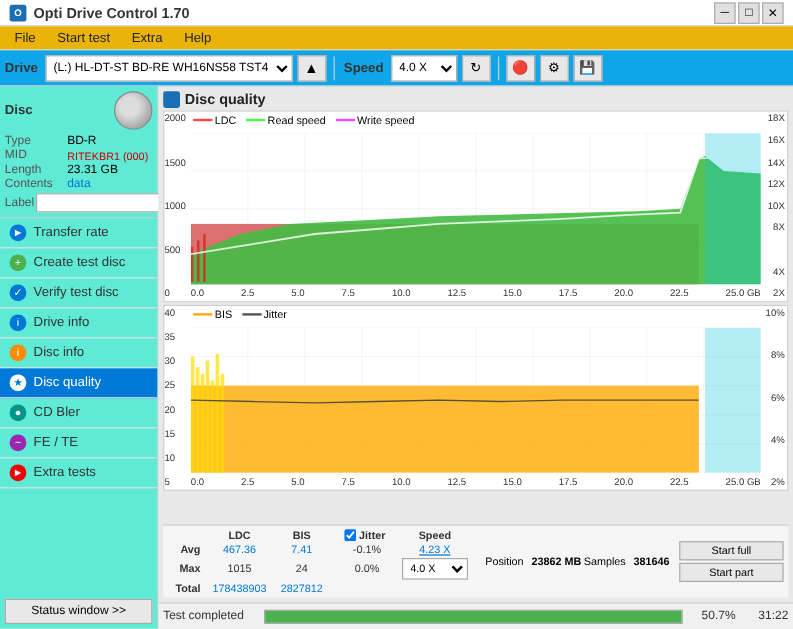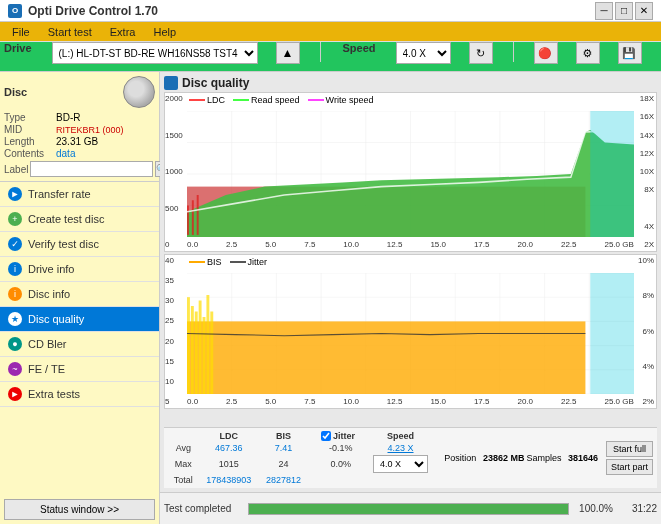"Drive" .toolbar { align-items: none -> center; background: #22c55e -> #0ea5e9; gap: 18px -> 4px }
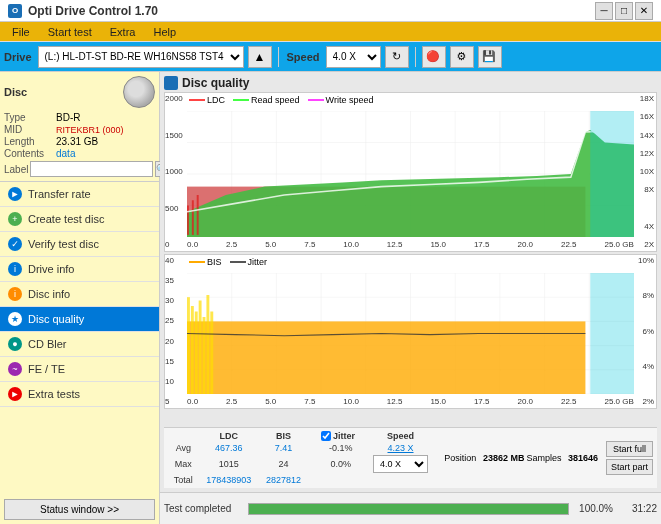"Disc" .sidebar { background: #fef9c3 -> #5eead4; width: 160px -> 132px }
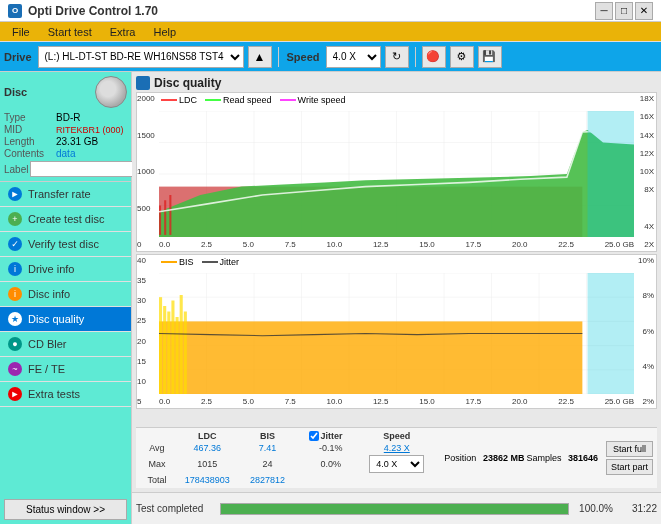"Avg" .stats-table td.label { font-weight: 400 -> 700; text-align: center -> right }
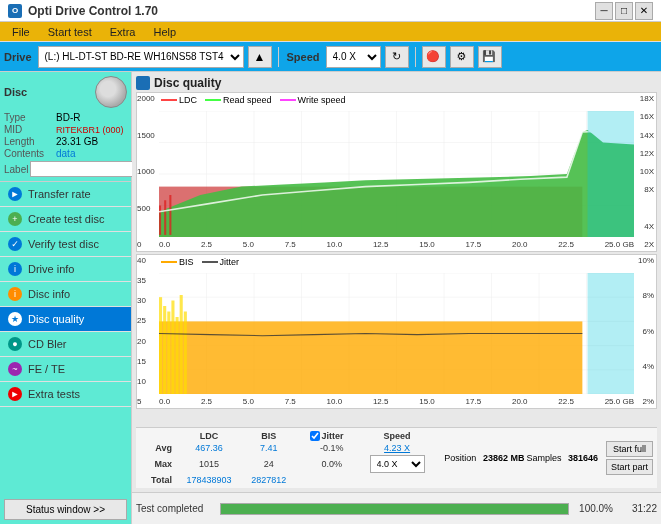"Start full" .action-btn { padding: 2px 4px -> 2px 24px }
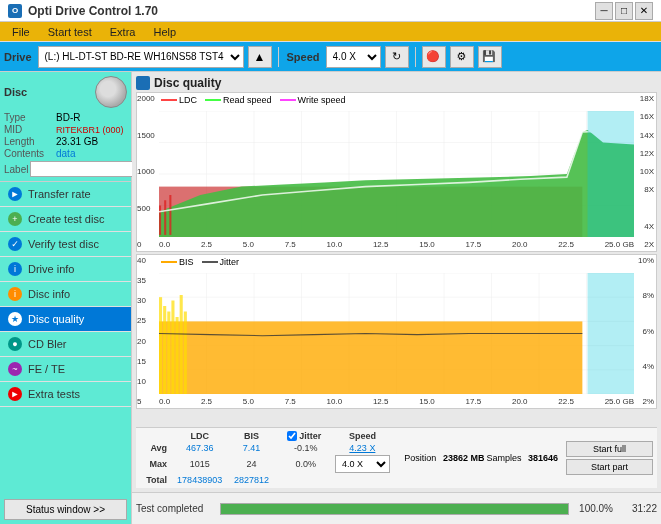"Test completed" .progress-bar-section { height: 32px -> 22px }
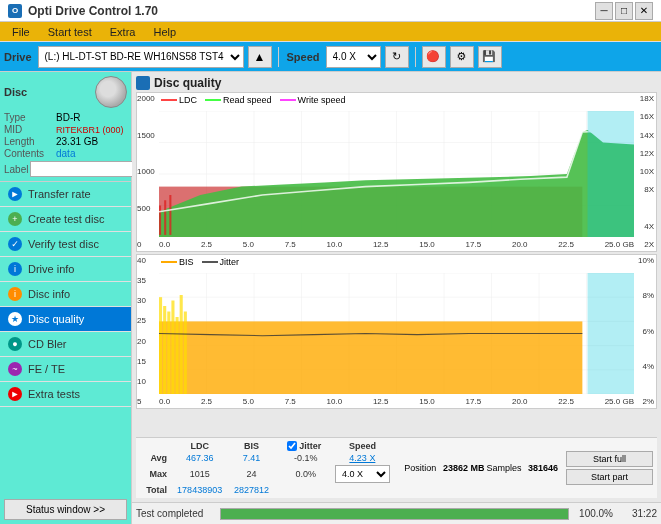"100.0%" span.progress-pct { text: 100.0% -> 50.7% }
